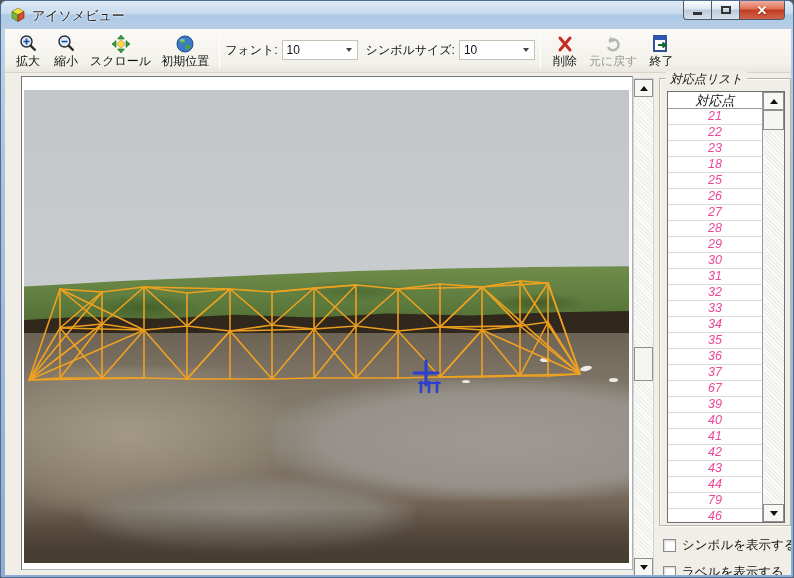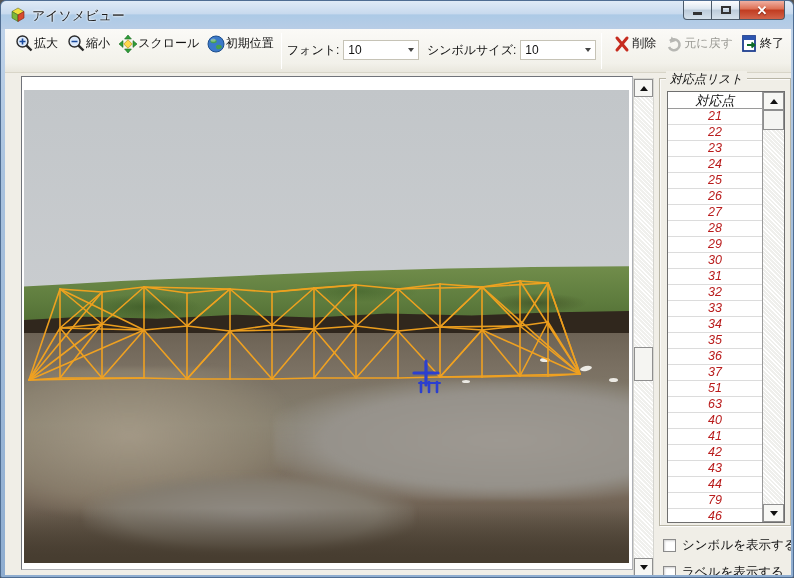"拡大" .tb-btn { flex-direction: row -> column }
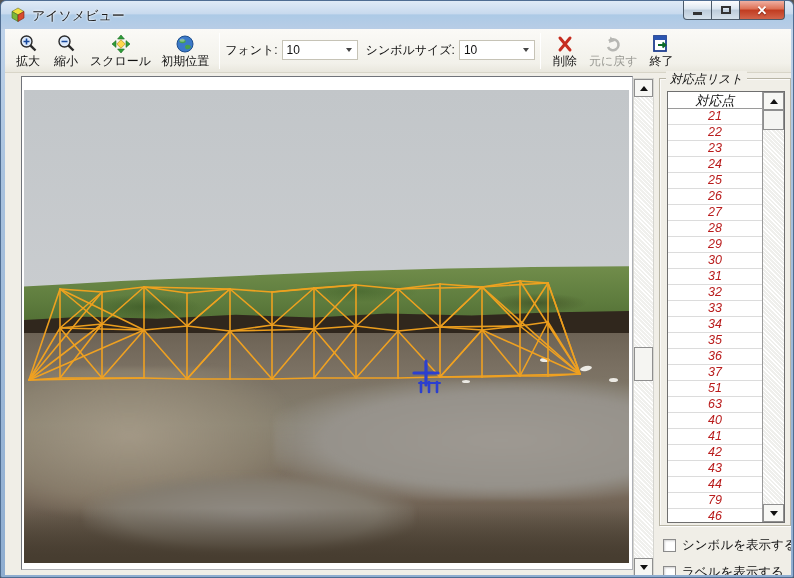"21" .list-row { color: #b91c1c -> #ec4899 }
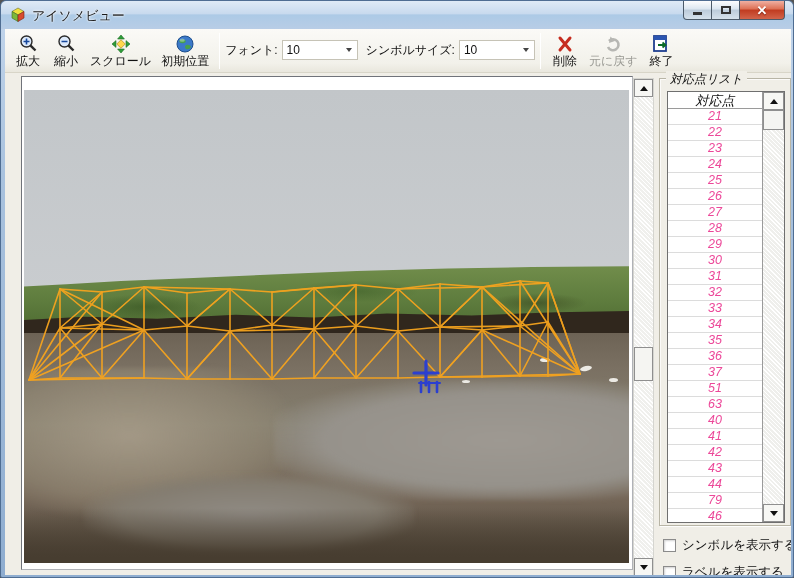"24" div.list-row { text: 24 -> 18 }
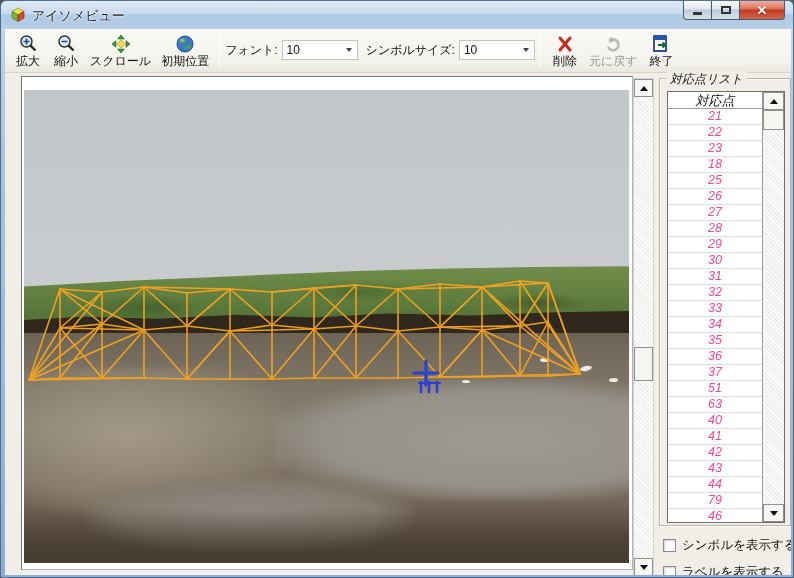"51" div.list-row { text: 51 -> 67 }
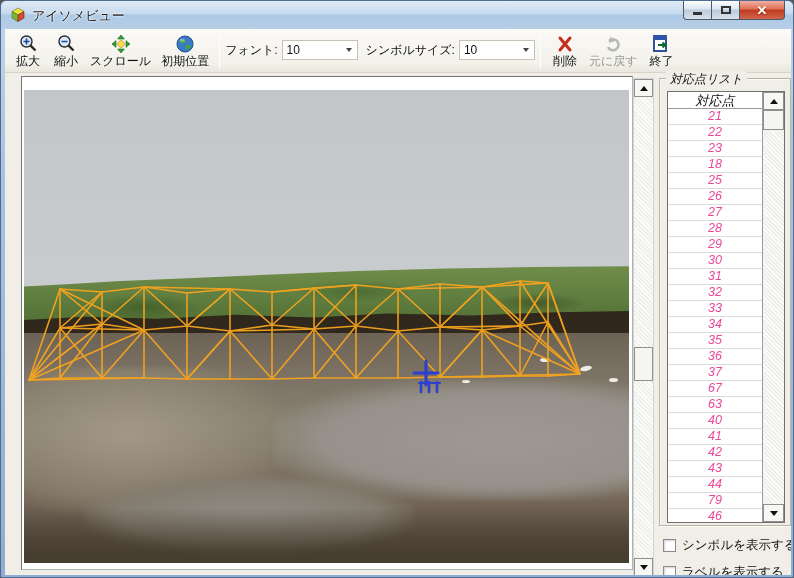"63" div.list-row { text: 63 -> 39 }
